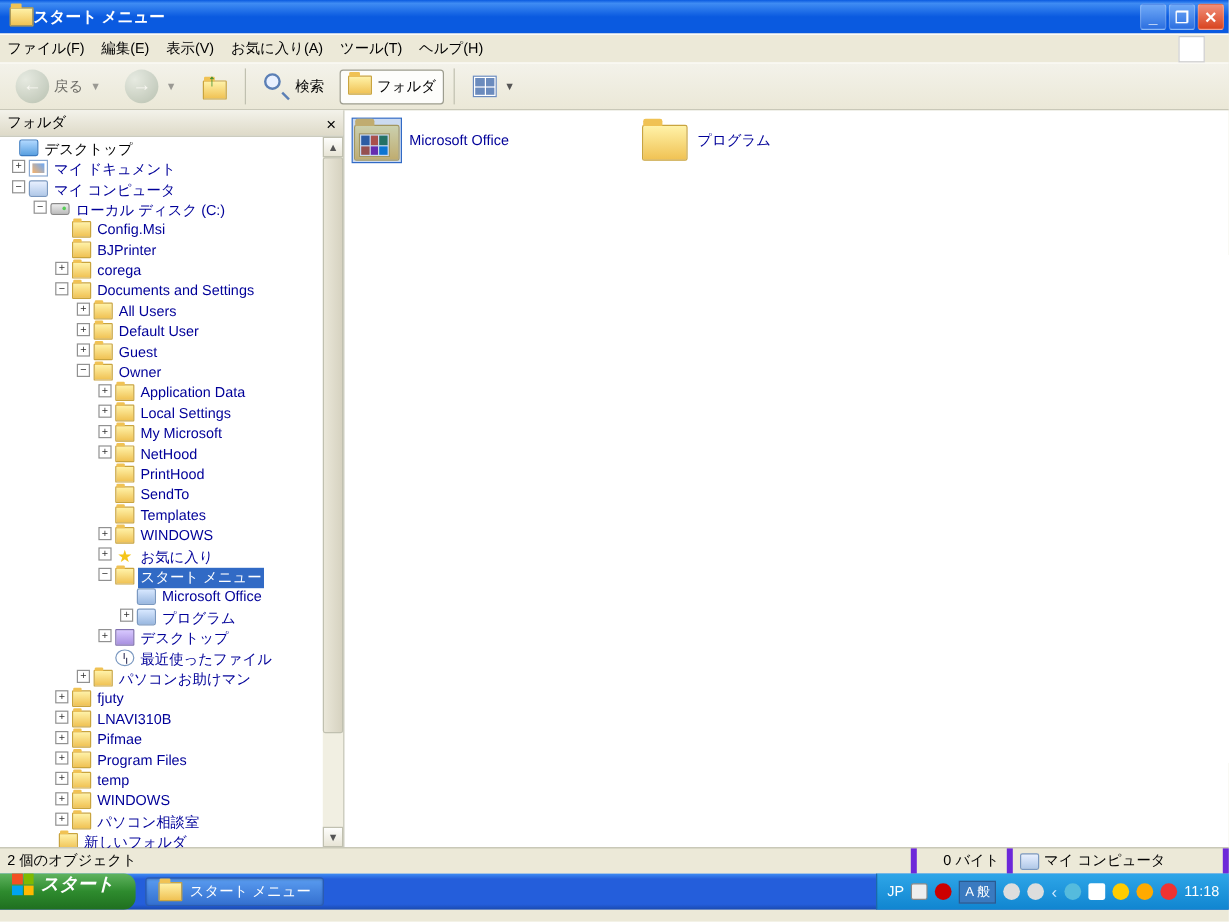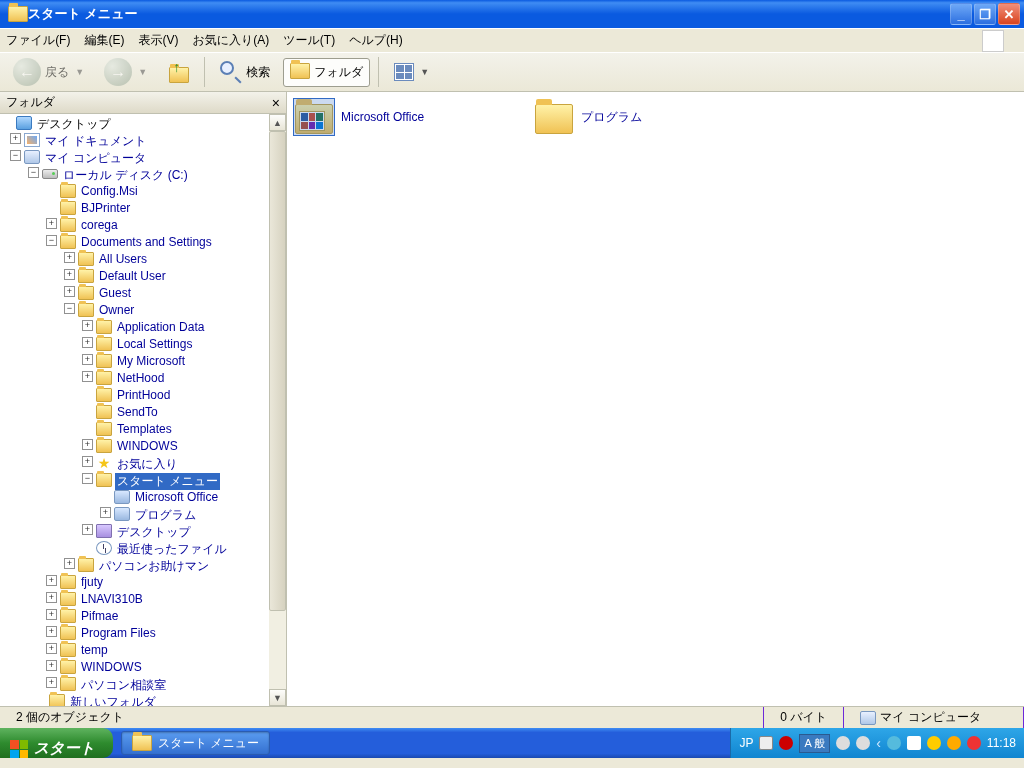"2 個のオブジェクト" .statusbar .cell { border-right: 1px solid #6d28d9 -> 5px solid #6d28d9; padding: 0 16px -> 0 6px }
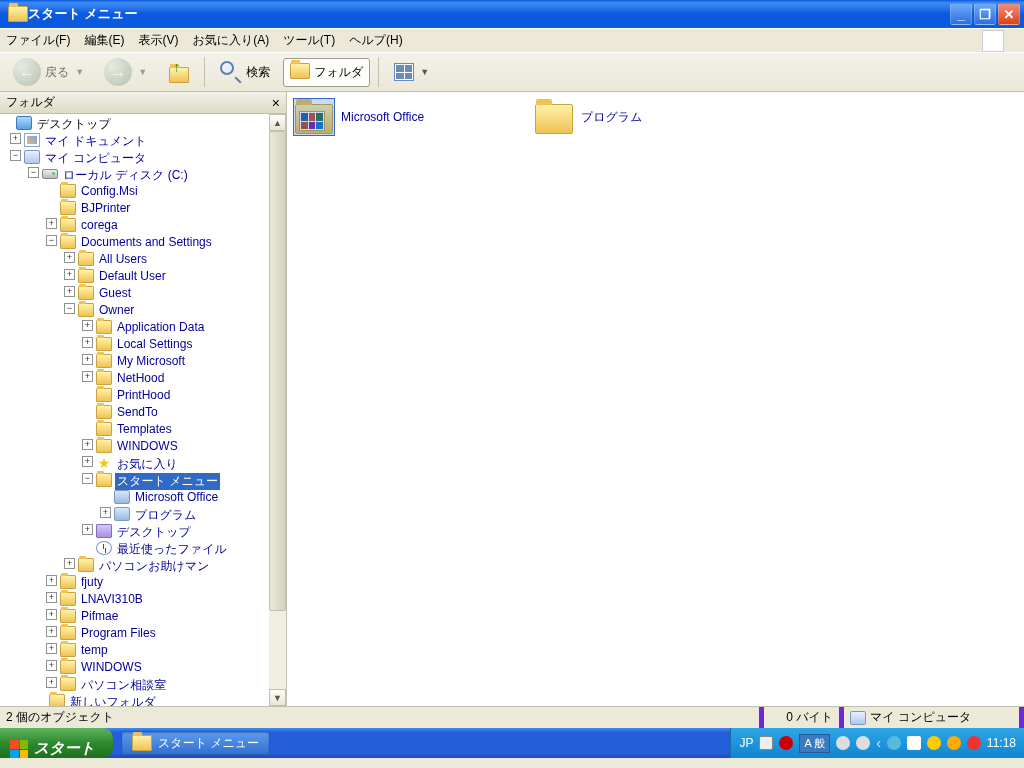"スタート" .start-btn { align-items: flex-end -> flex-start }
